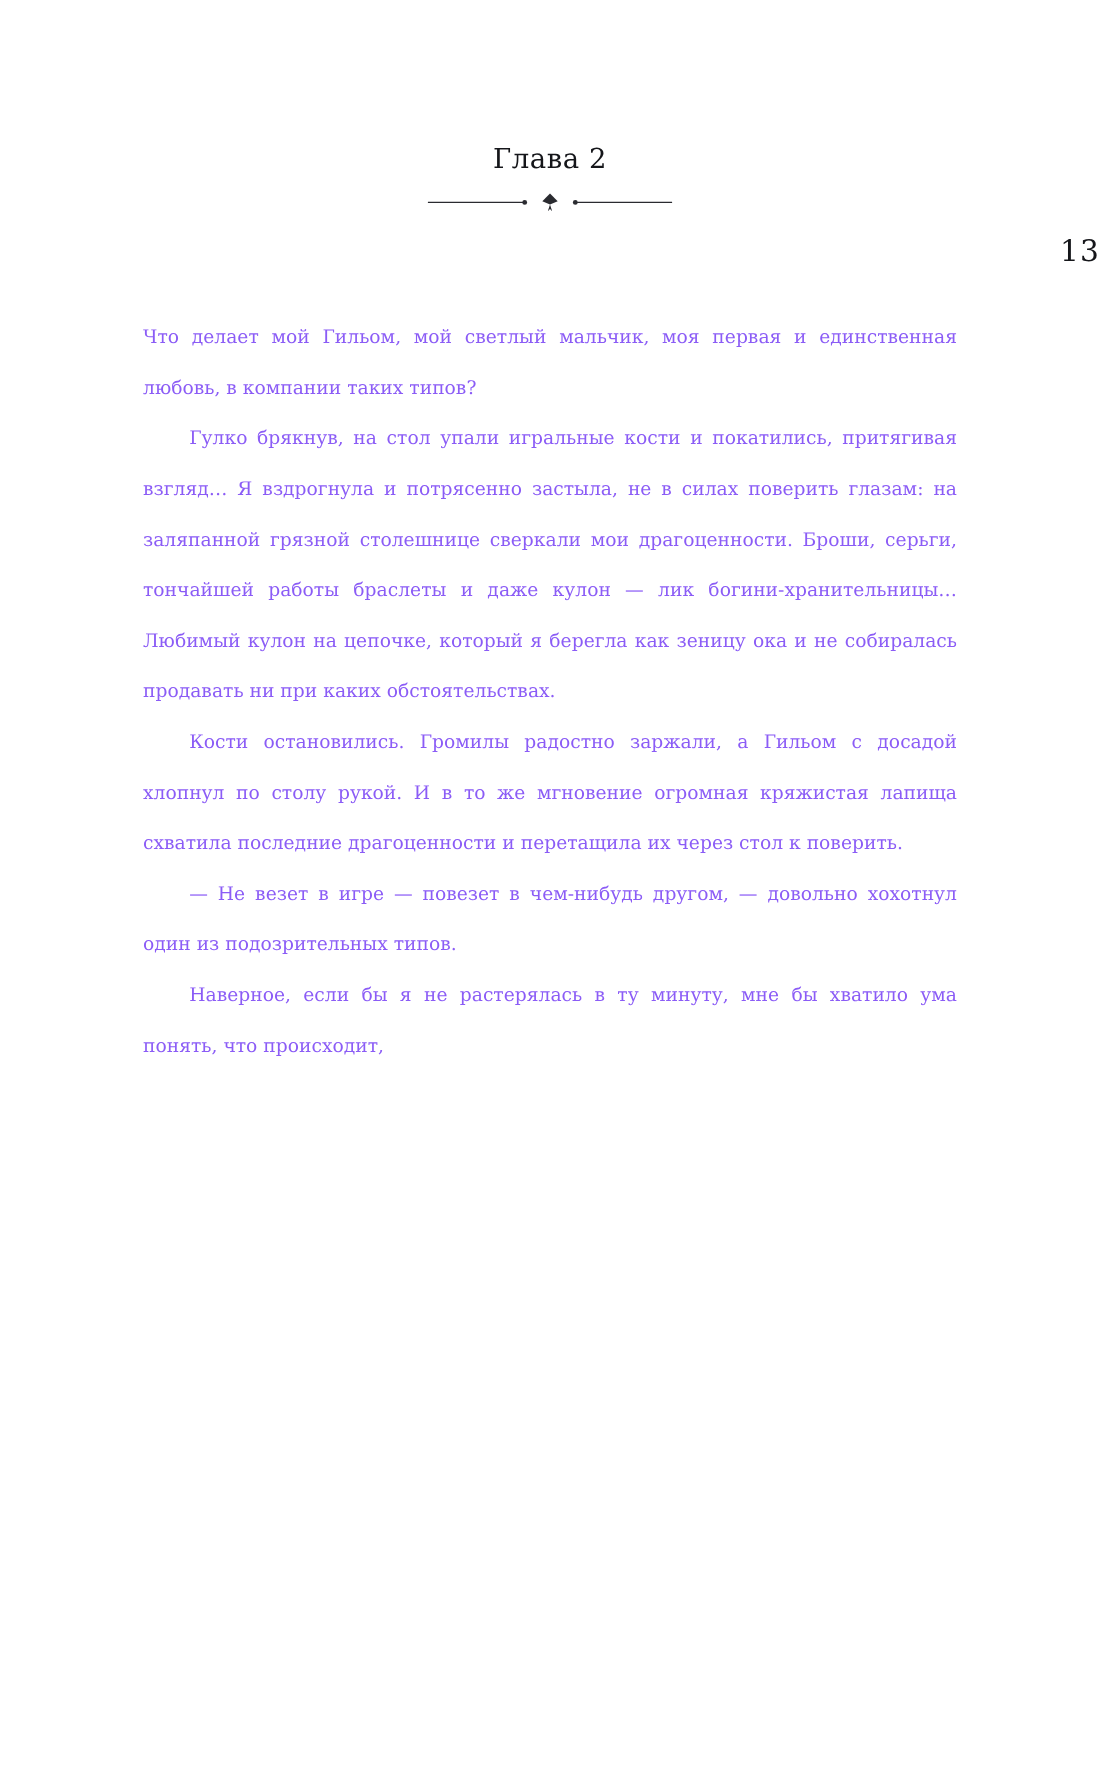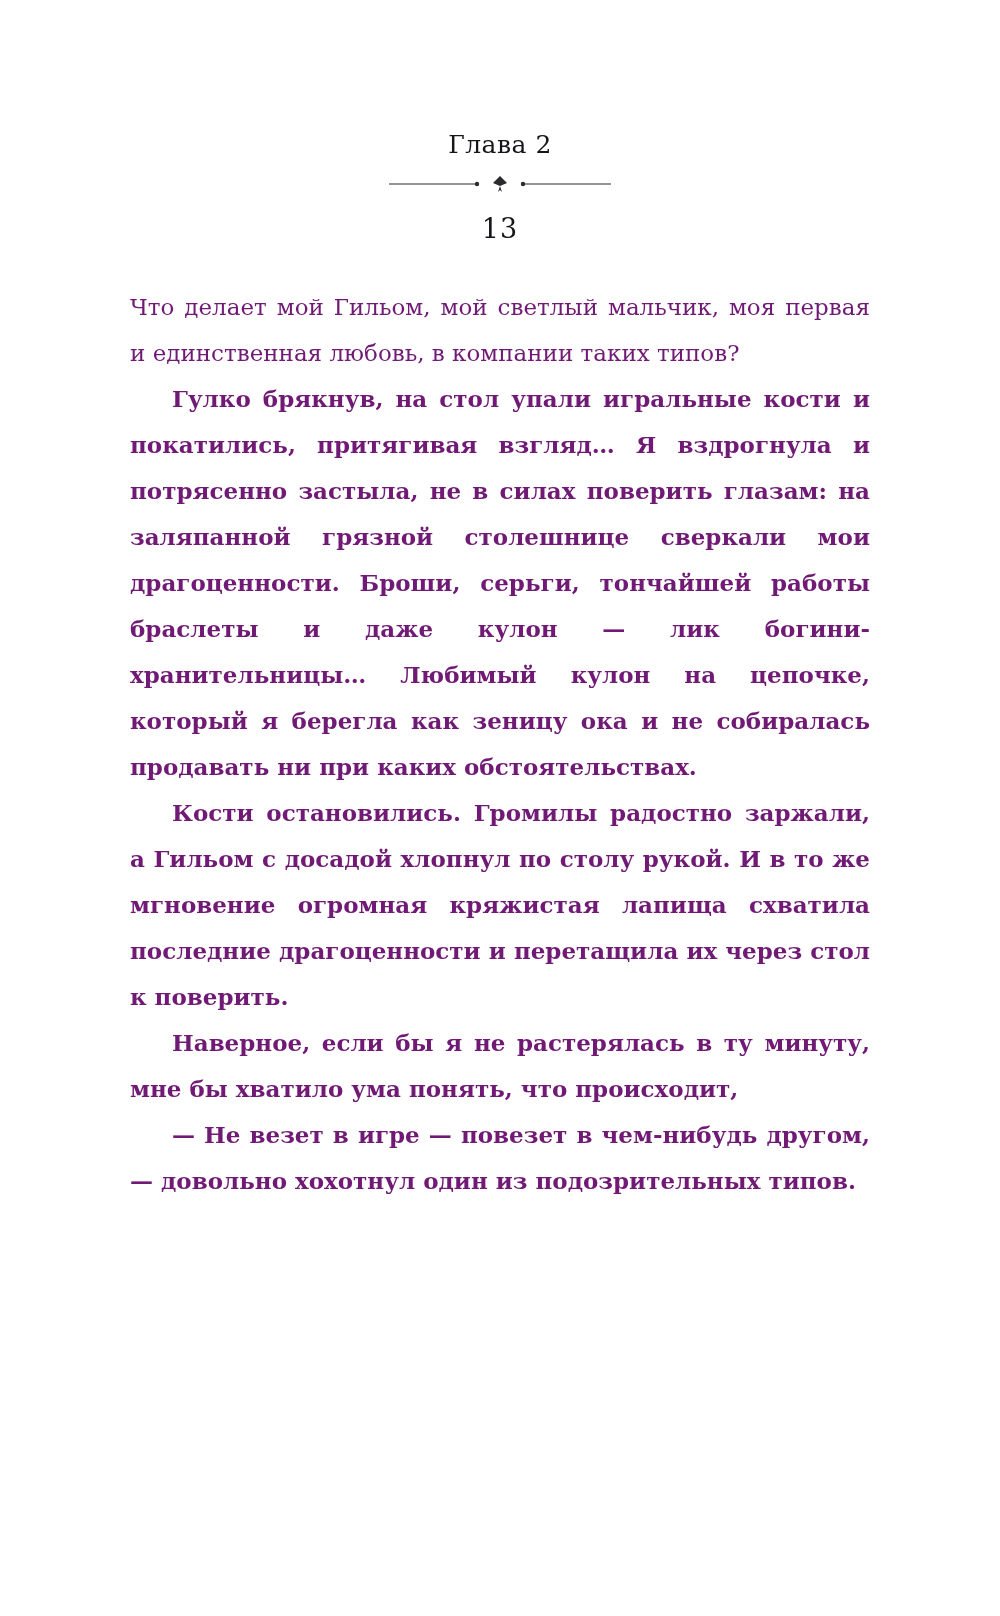"13" .section-number { text-align: center -> right }
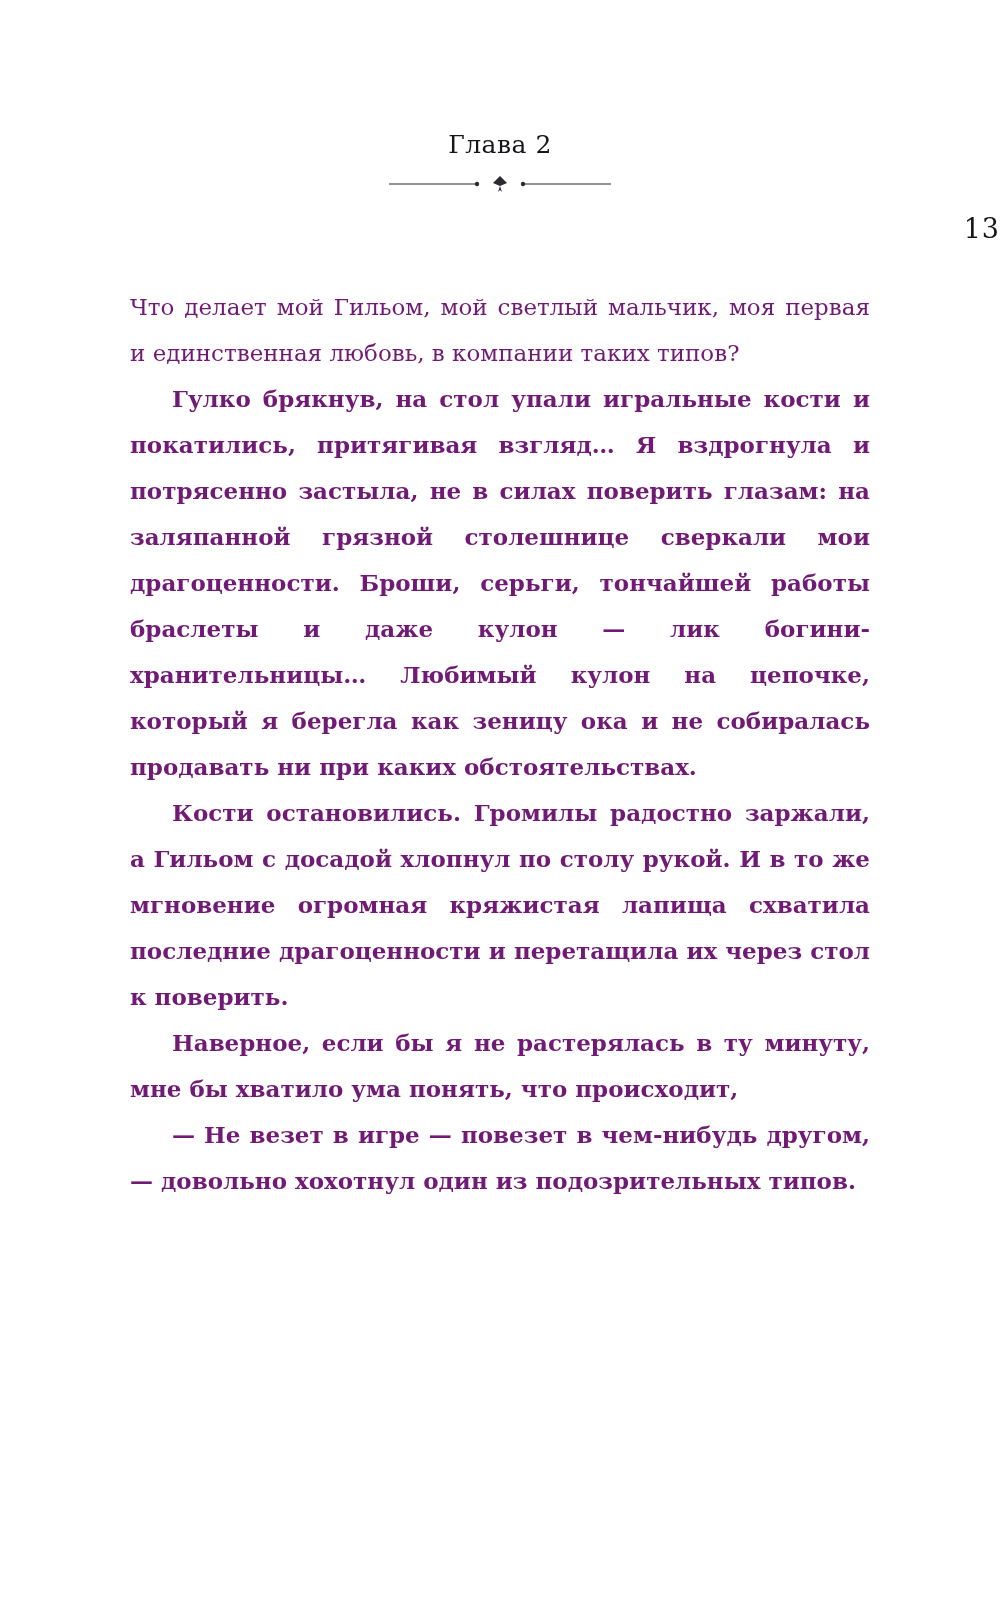"Что делает мой Гильом, мой" .body-text { color: #701a75 -> #8b5cf6; font-size: 23px -> 17px }
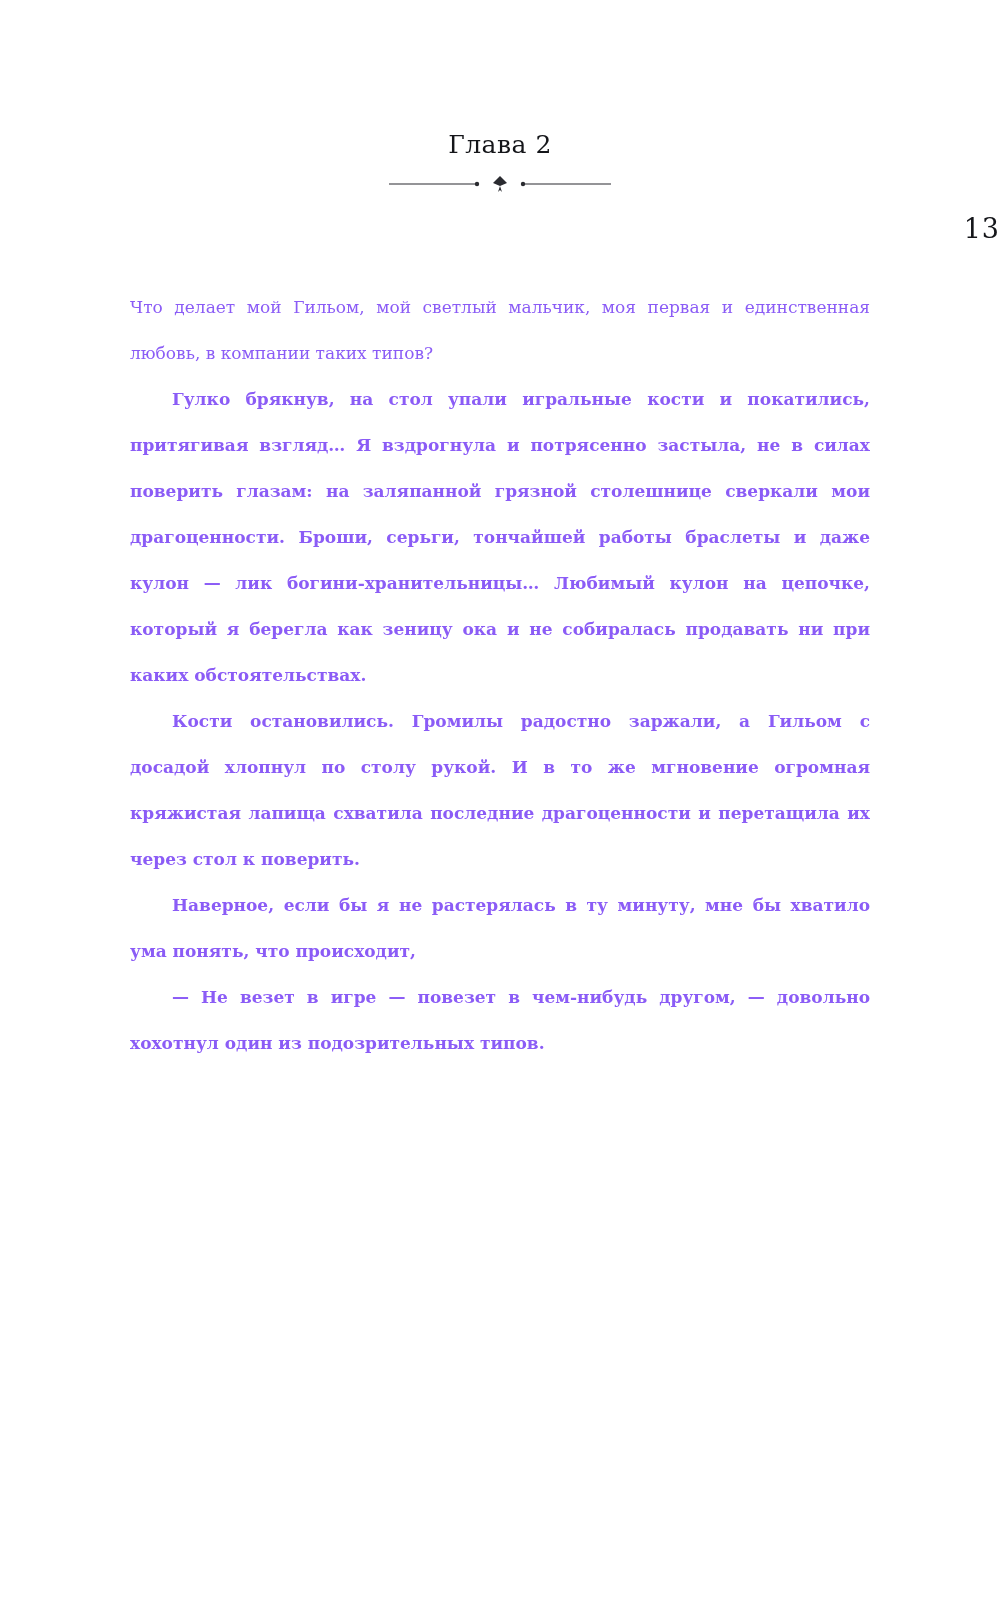"Гулко брякнув, на стол упали" .body-text p.indent { font-weight: bold -> none }
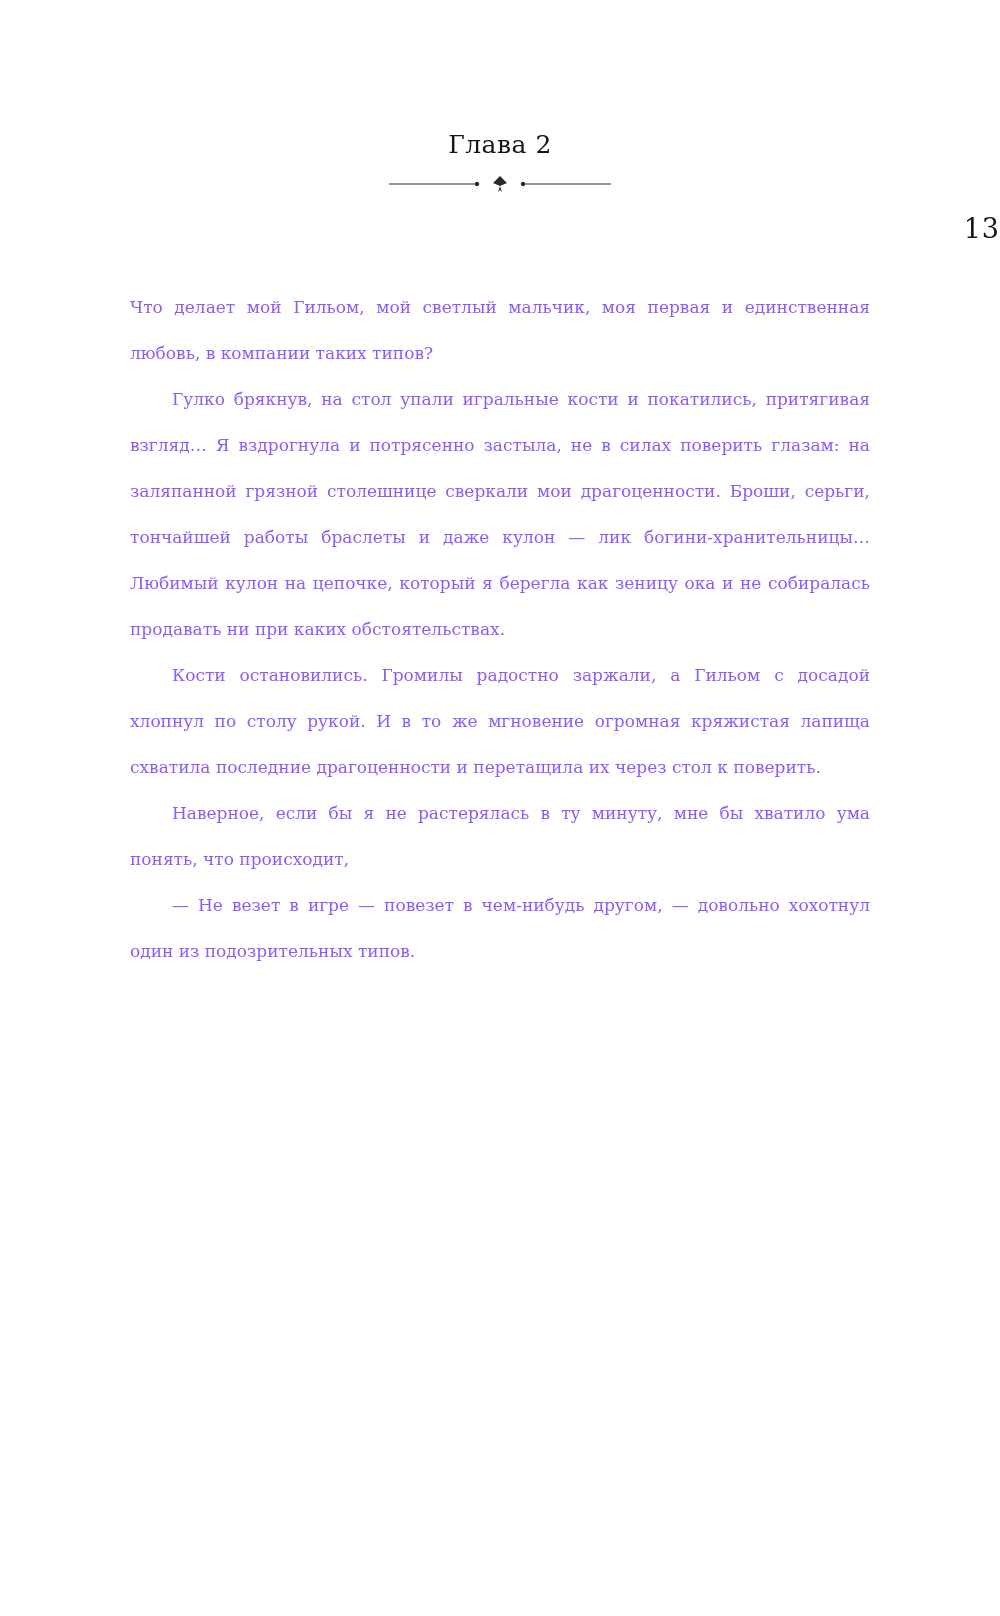"Наверное, если бы я не" p.indent { order: before "— Не везет в игре" -> after "— Не везет в игре" }
